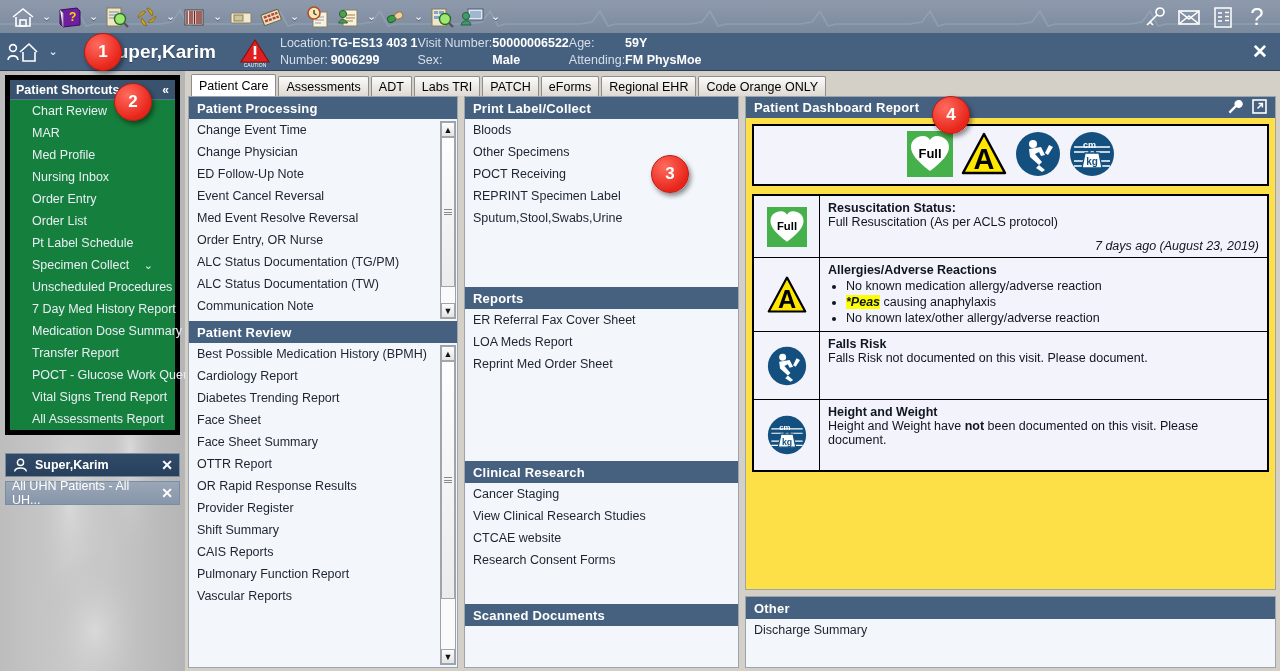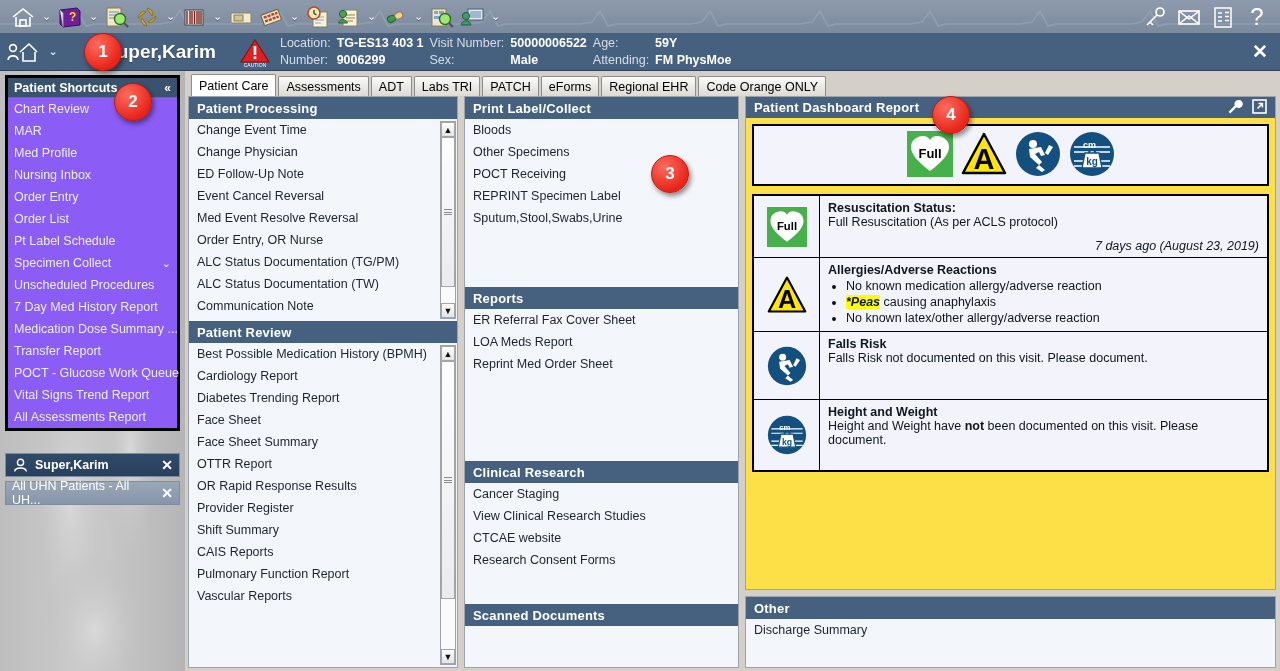"Location:" .demo { column-gap: 6px -> none }
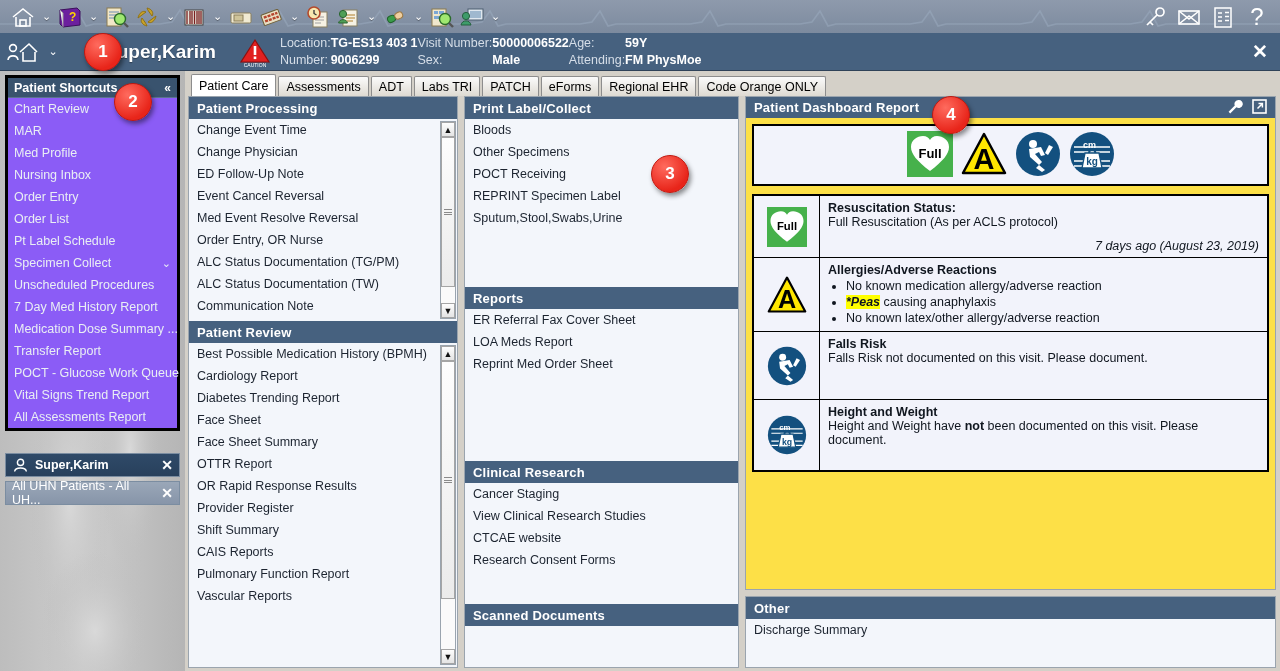"Patient Shortcuts" .shortcuts { background: #8b5cf6 -> #15803d; border: 3px solid #000000 -> 5px solid #000000 }
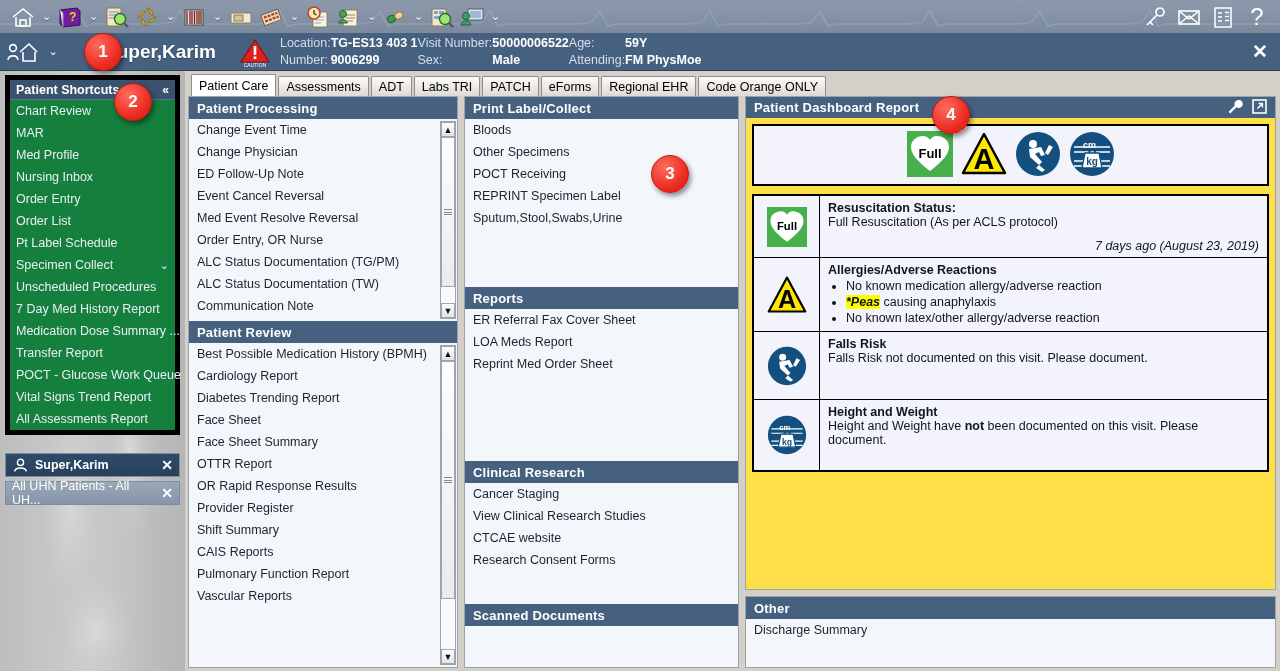"Chart Review" .sc-item { padding: 0 6px -> 0 22px }
